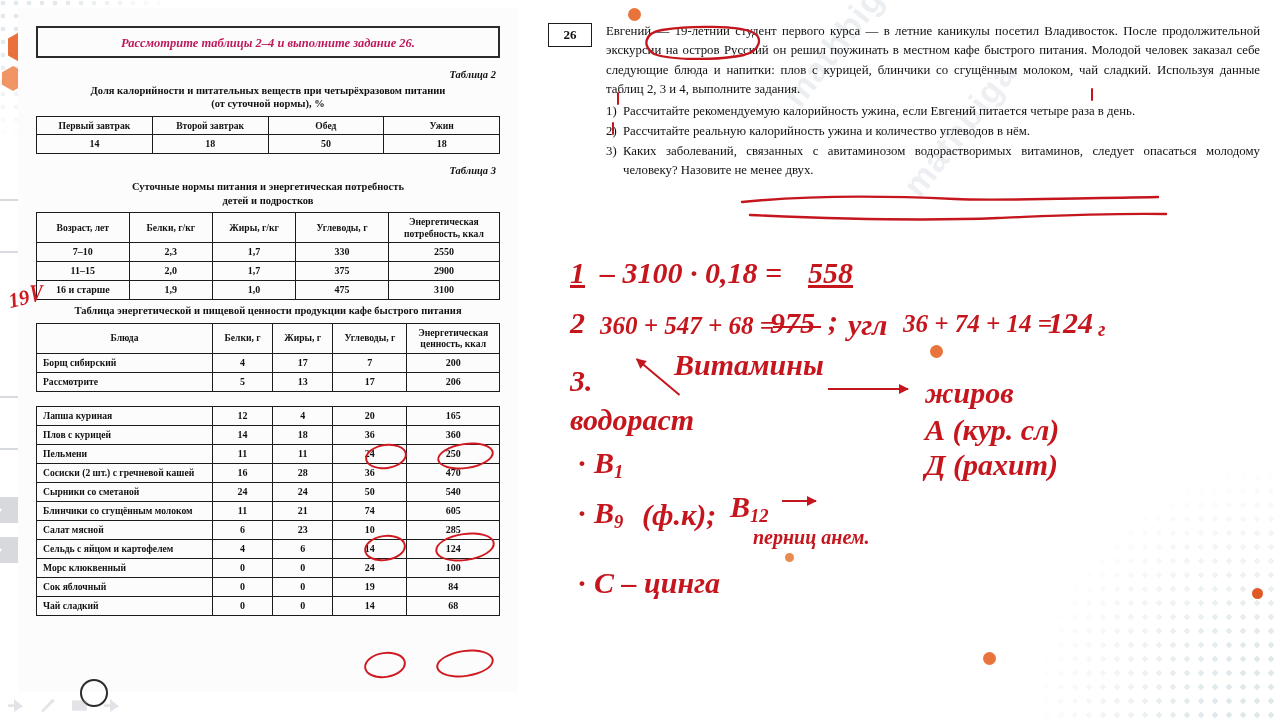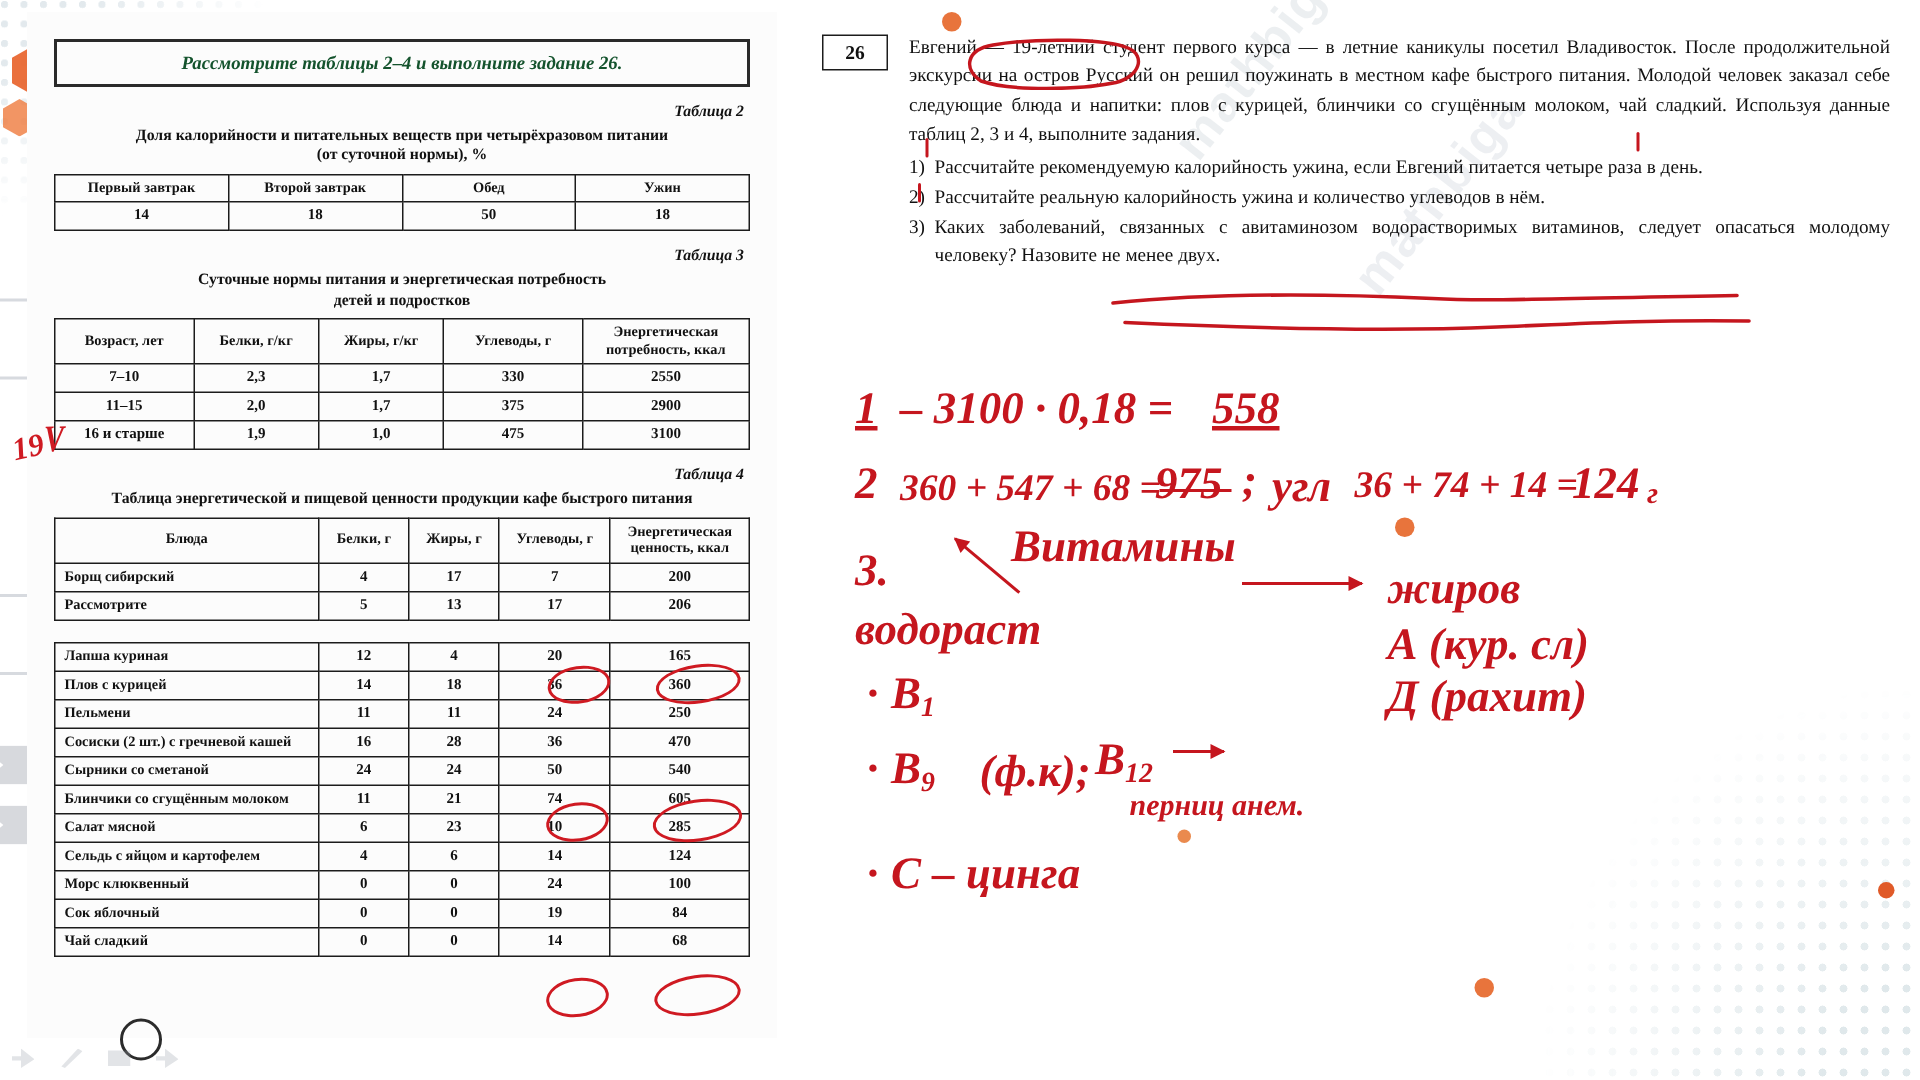"Рассмотрите таблицы 2–4 и выполните" .title-box span { color: #14532d -> #be185d }
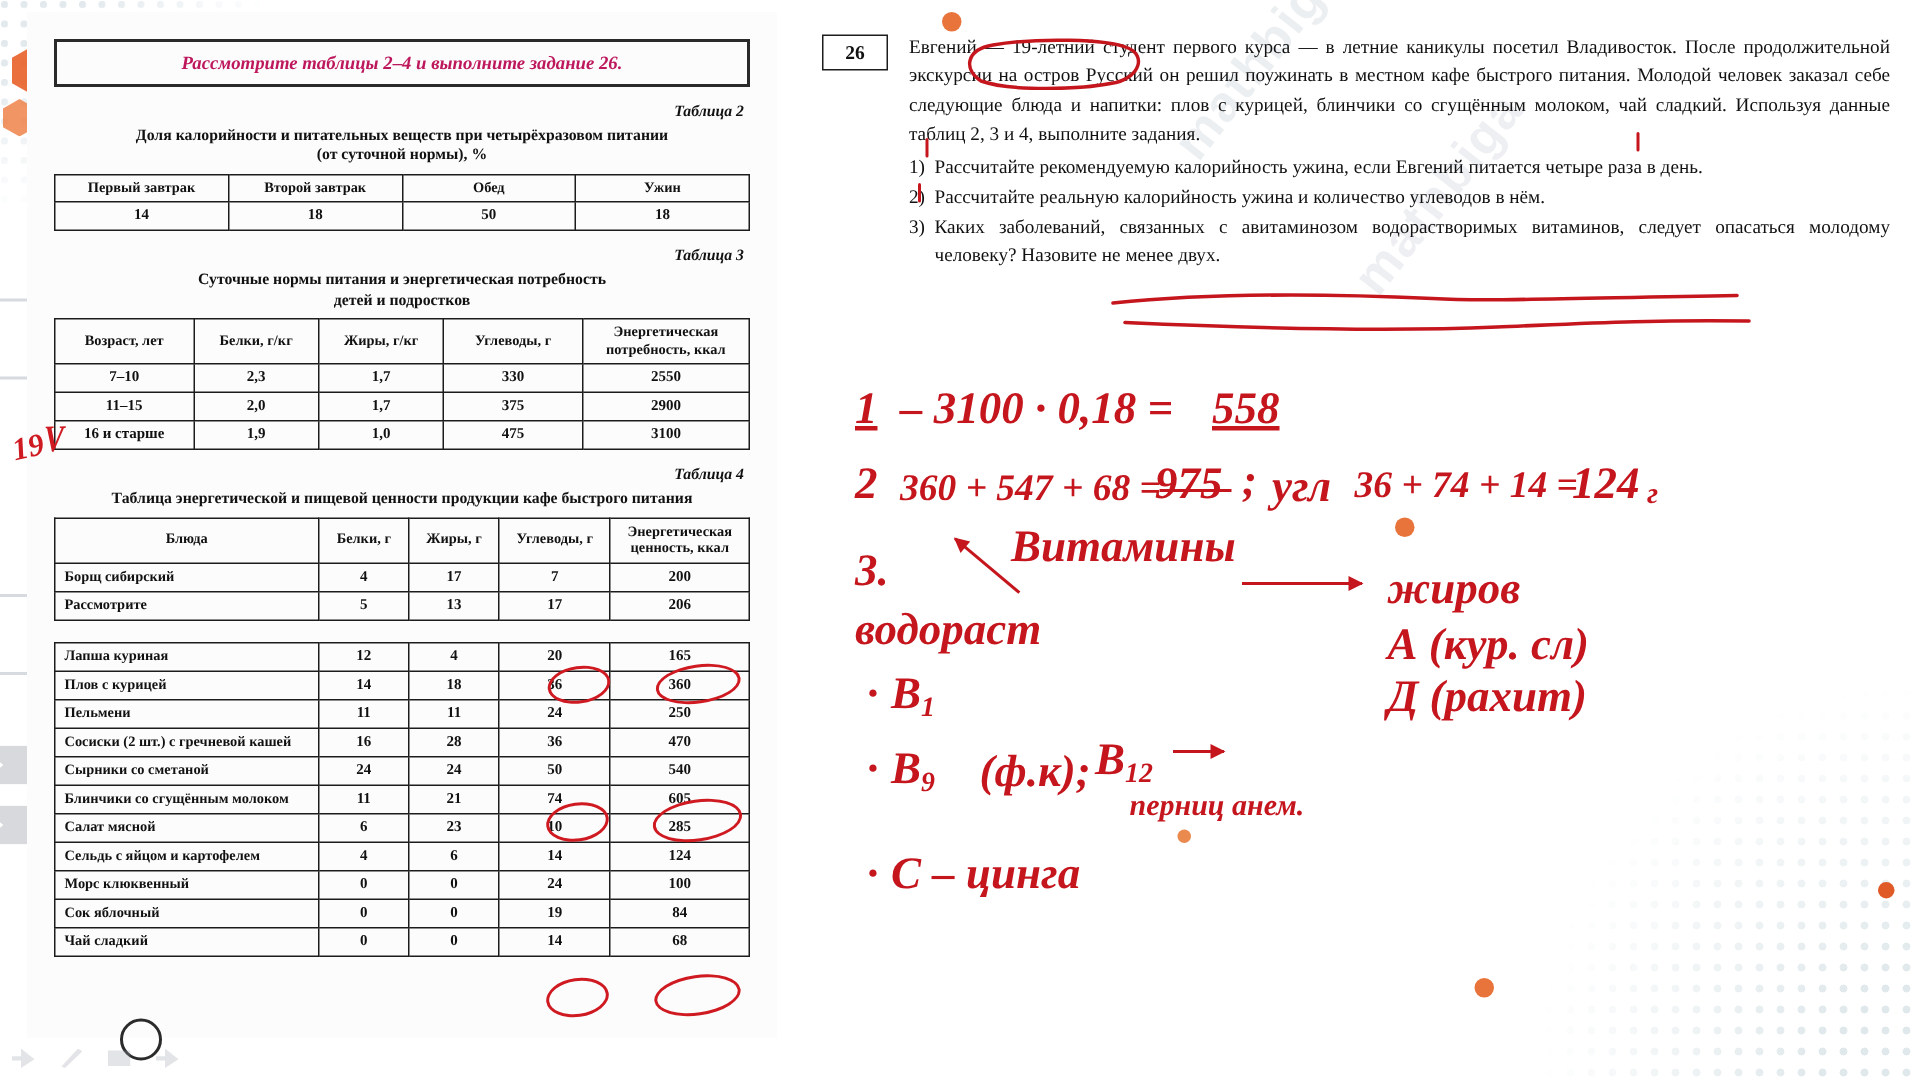"Таблица 4" div.tbl-num { html: <div>Таблица 4</div> -> none }
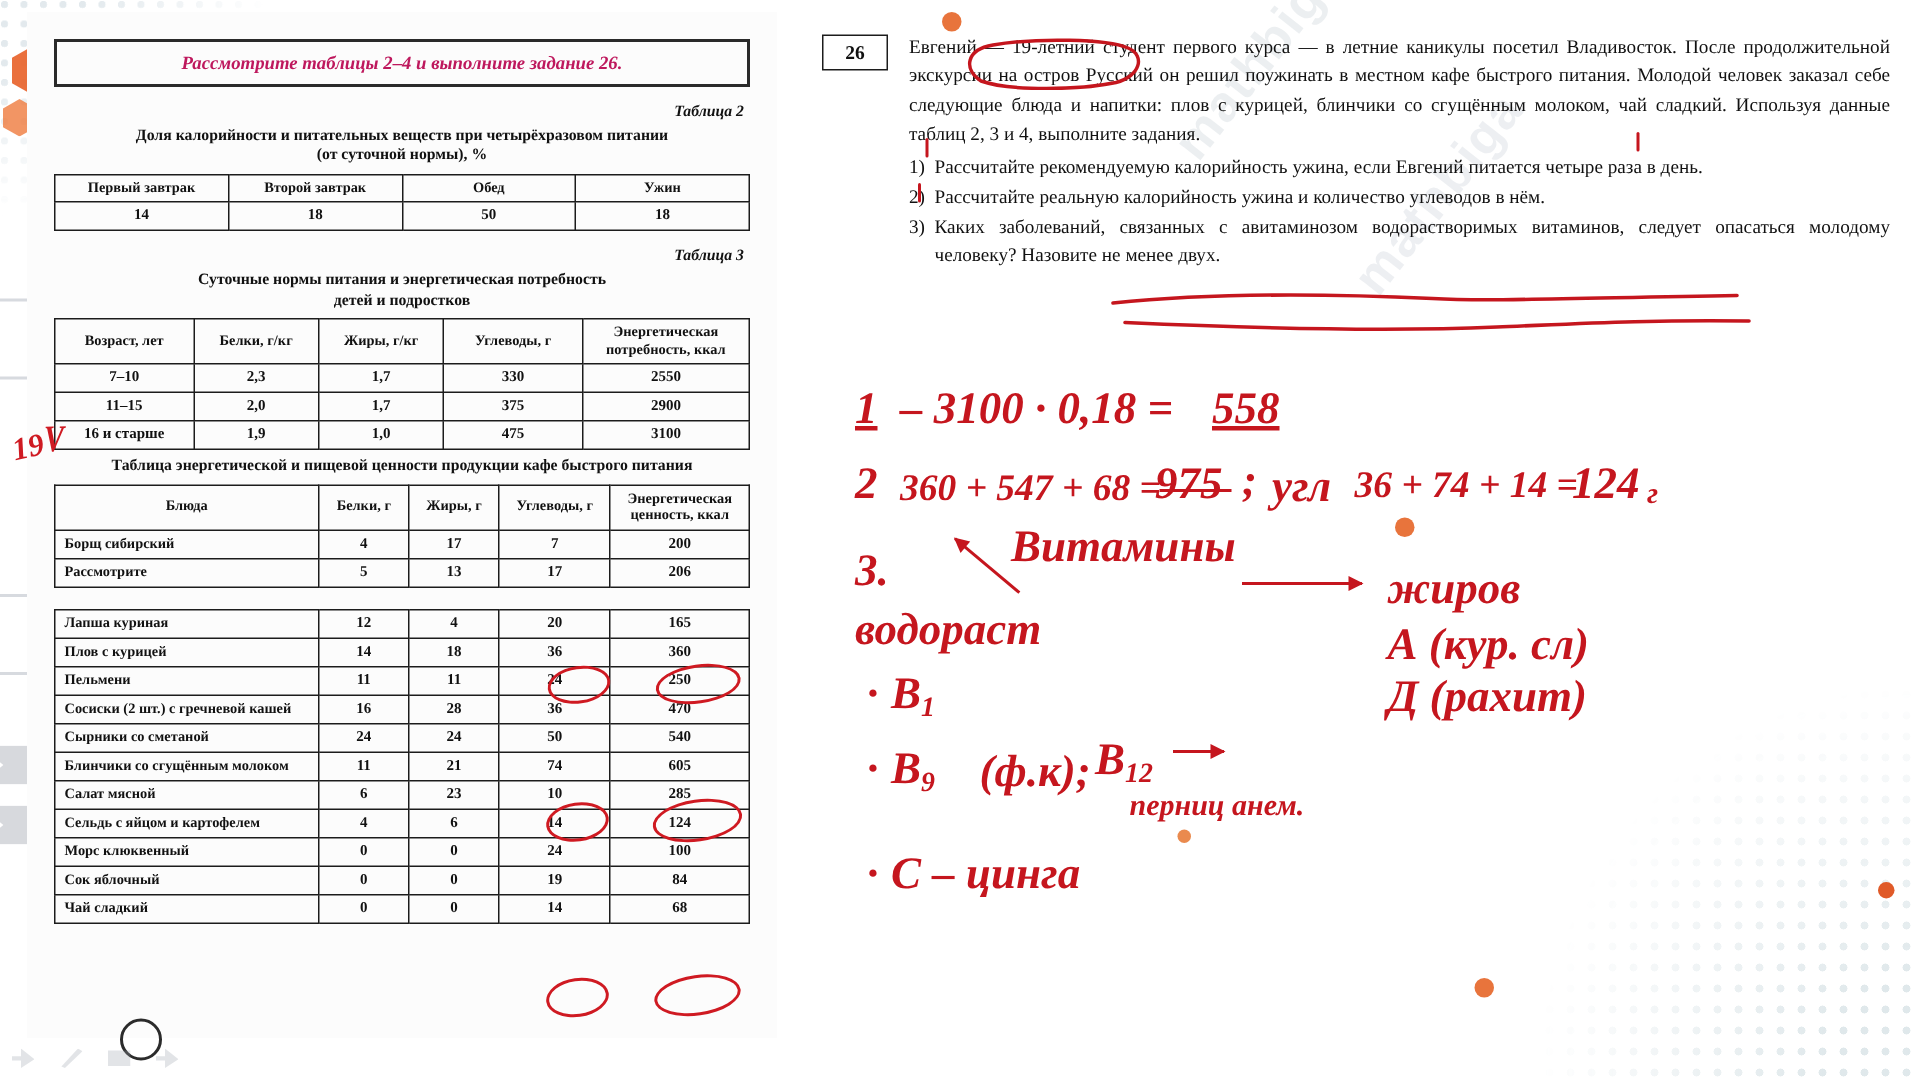"(ф.к);" span.hw { left: 83px -> 72px }
